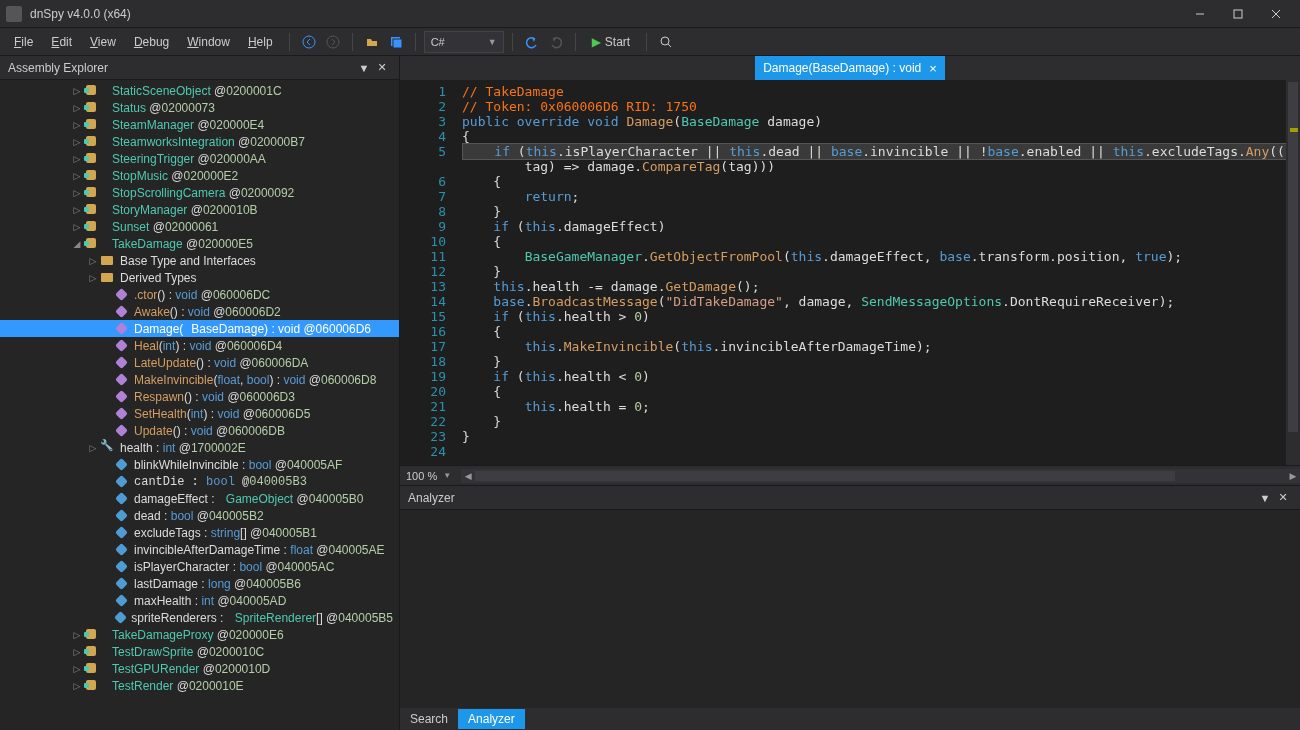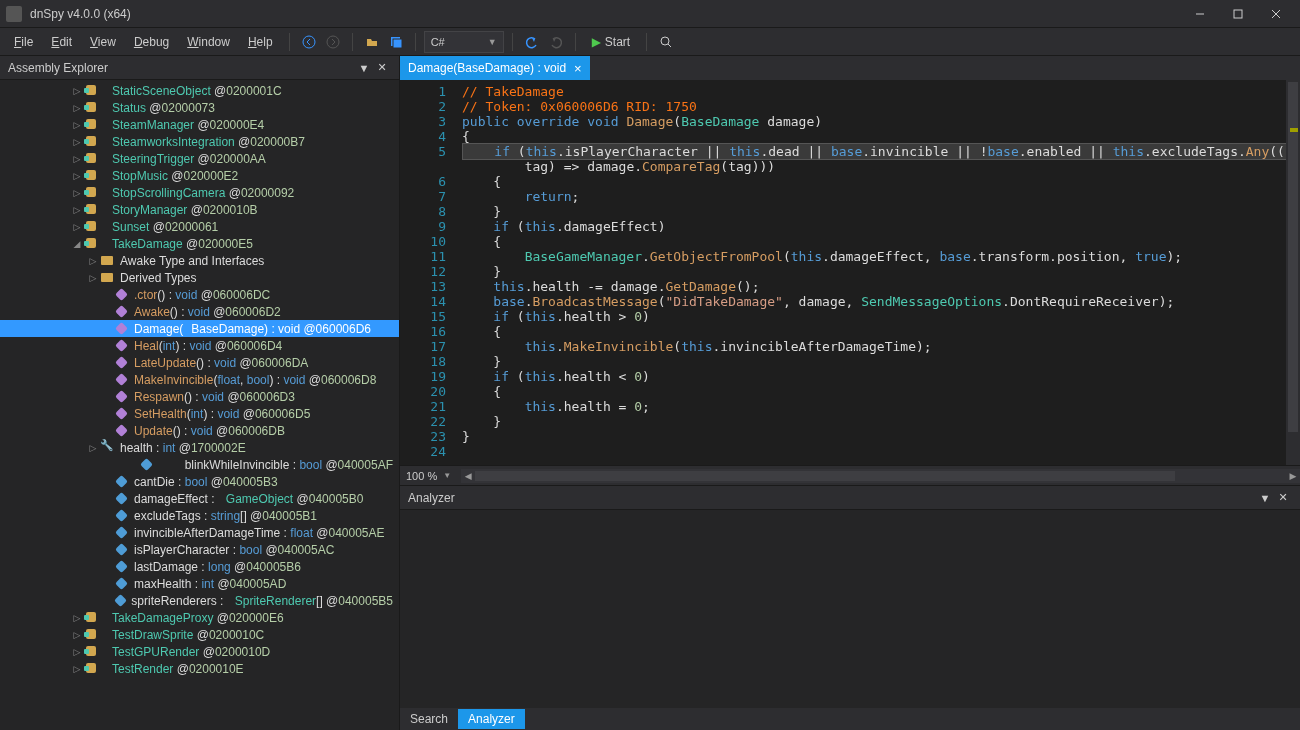"Damage(BaseDamage) : void" .tabbar { justify-content: none -> center }
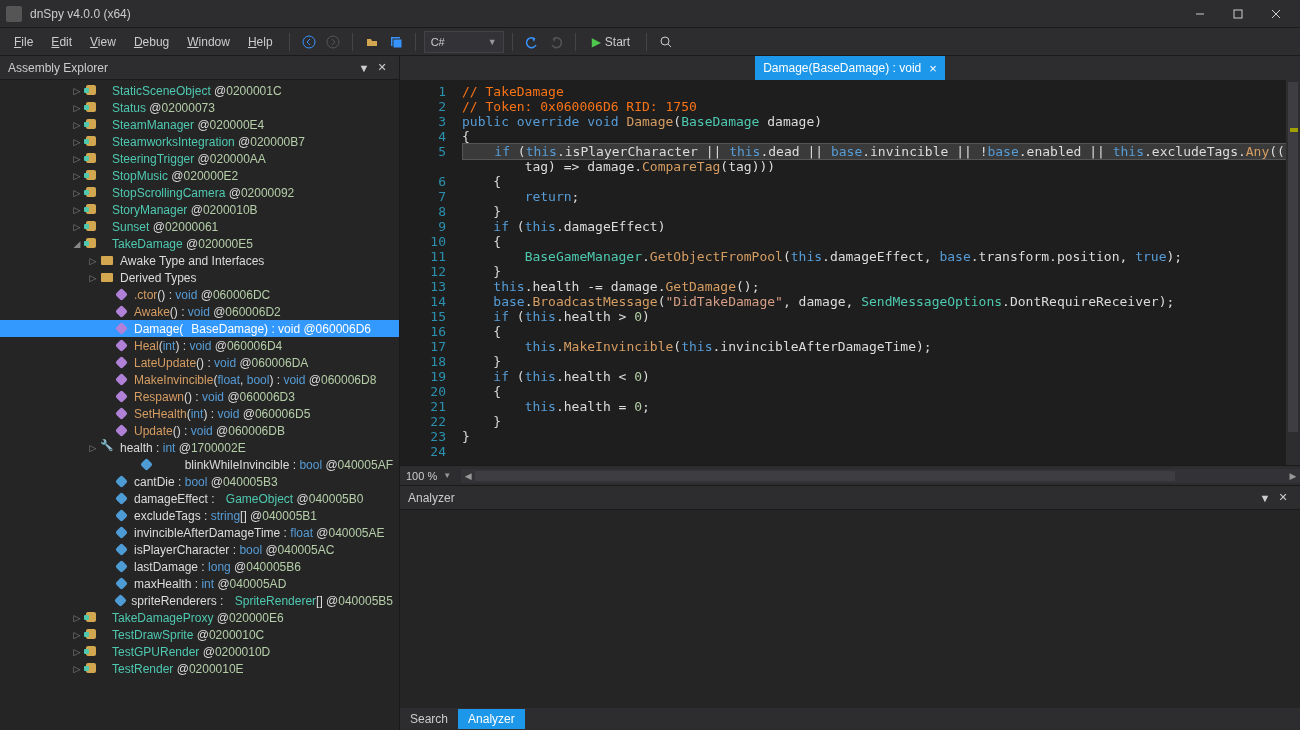"Awake Type and Interfaces" span.c-white { text: Awake -> Base }
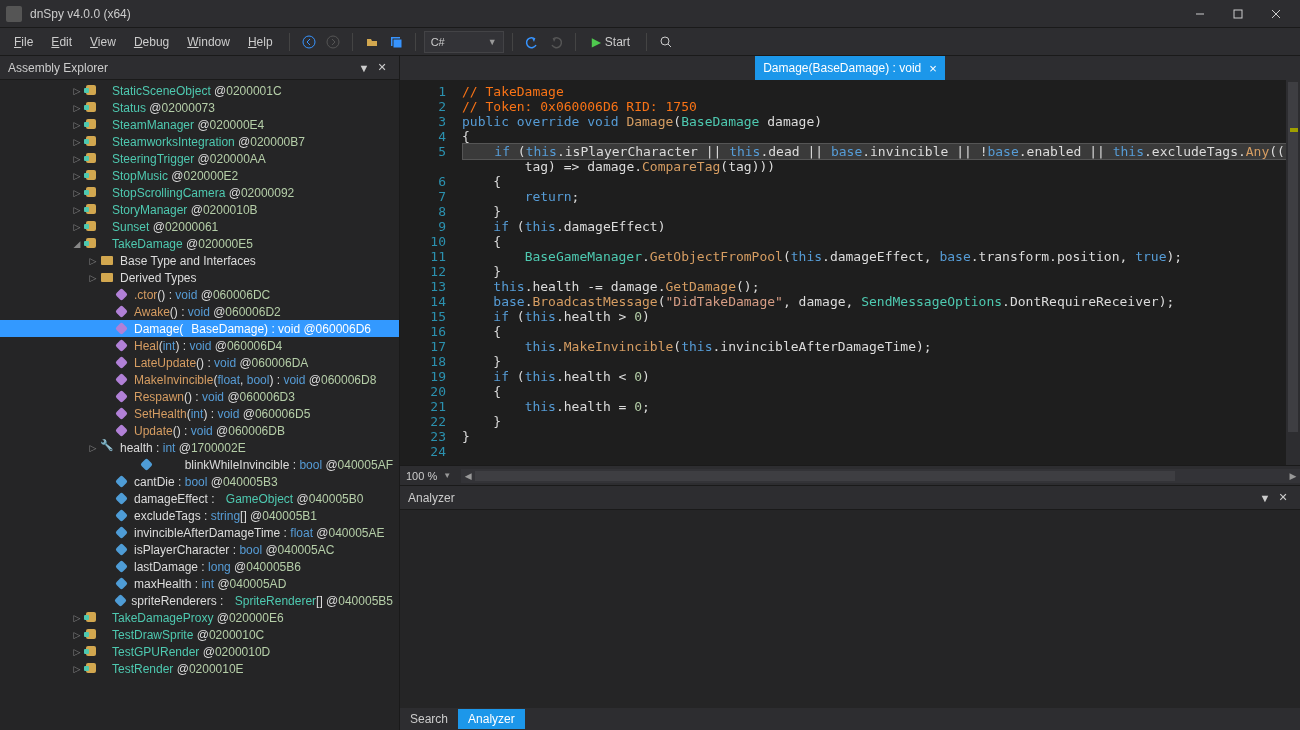"blinkWhileInvincible : bool @040005AF" div.node { justify-content: space-between -> none }
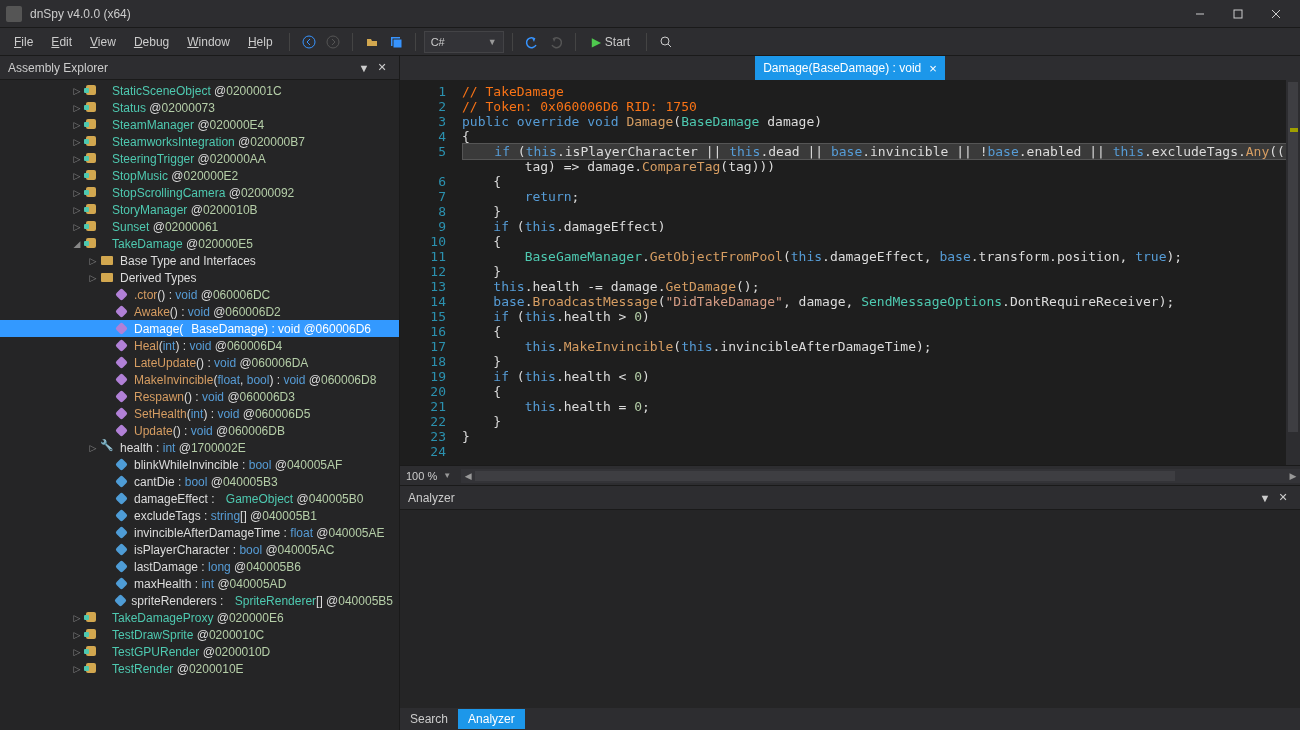"cantDie : bool @040005B3" div.node { font-family: none -> Liberation Mono, monospace }
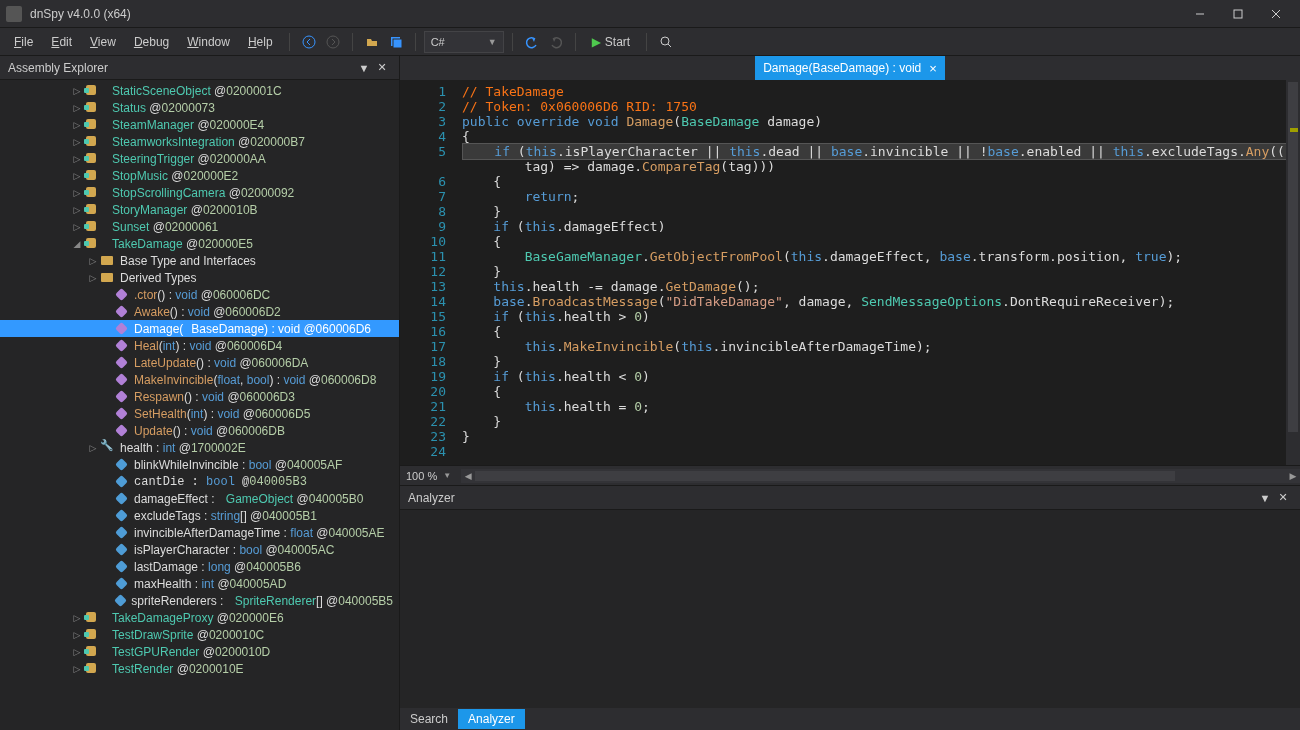"dead : bool @040005B2" div.node { html: none -> <div> <span></span> <span></span> <span><span>dead</span><span> : </span><span>bool</span><span> @</span><span>040005B2</span></span> </div> }
